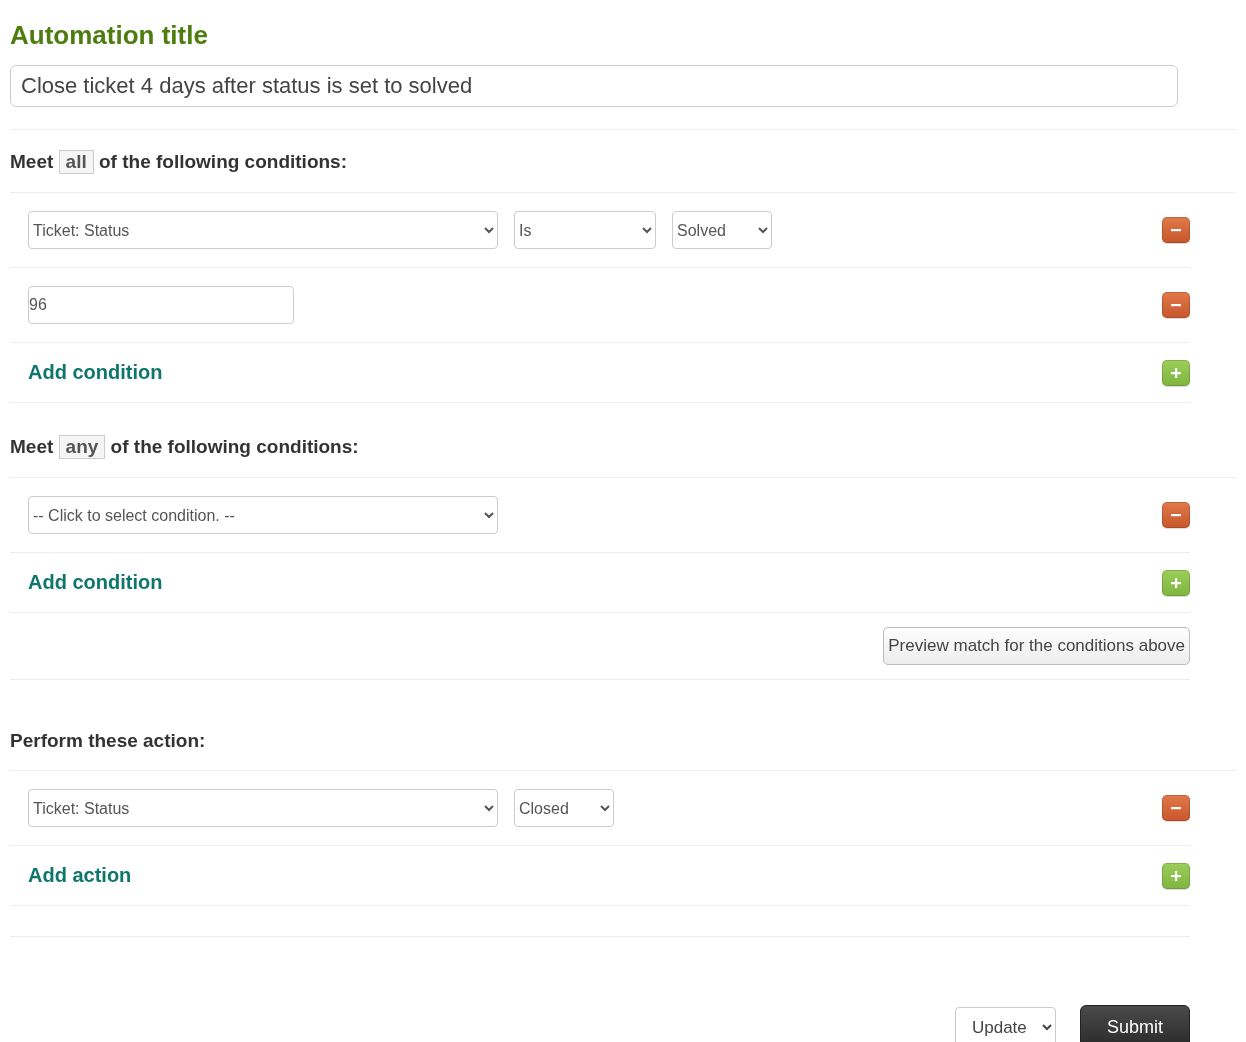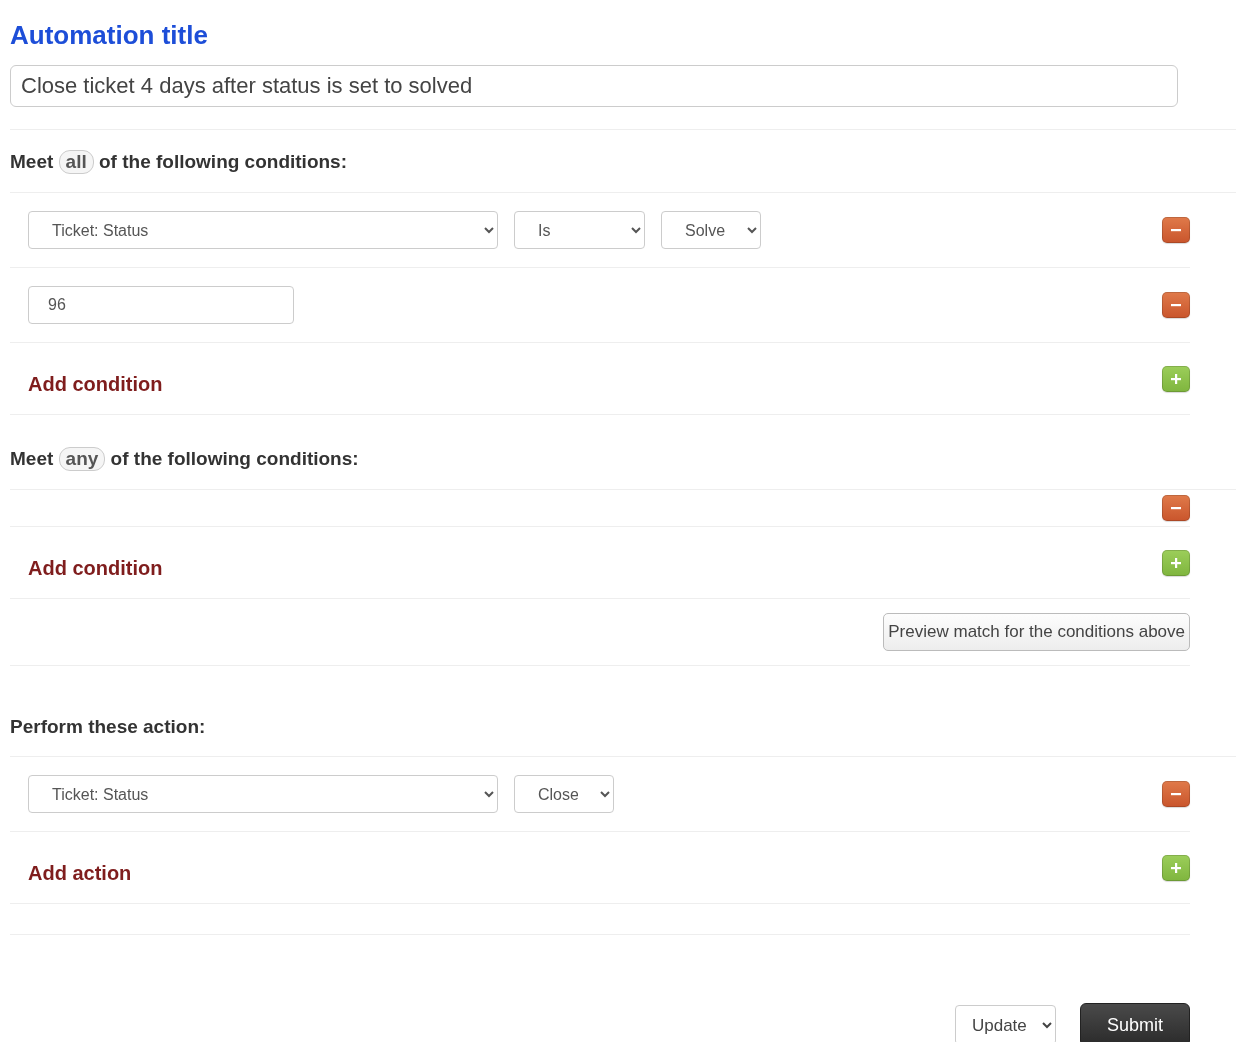"Automation title" h2.page-title { color: #1d4ed8 -> #4d7c0f }
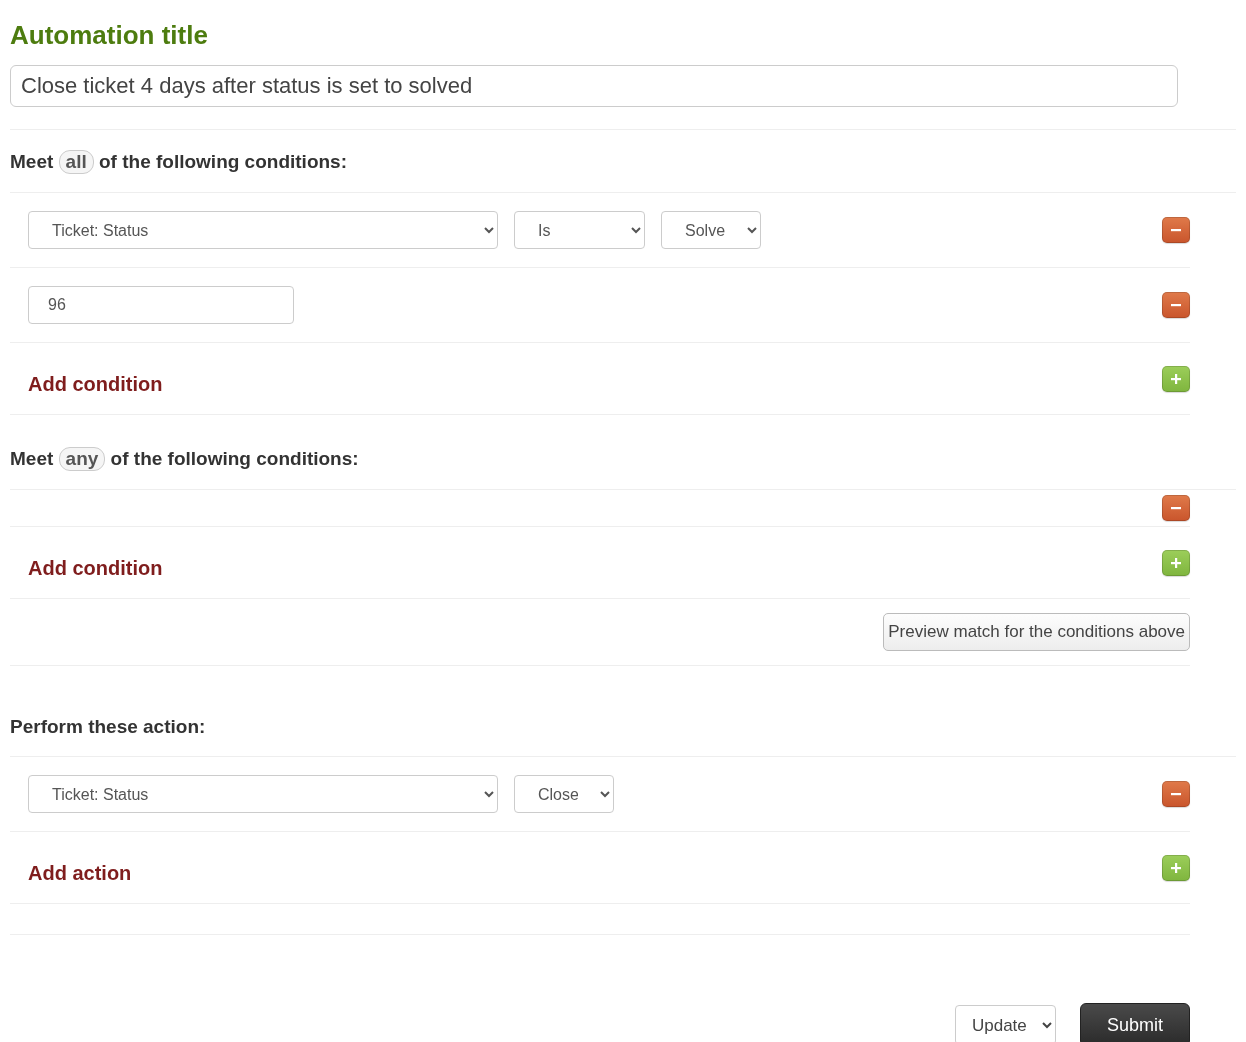"all" .section-header .qual { border-radius: 11px -> 0 }
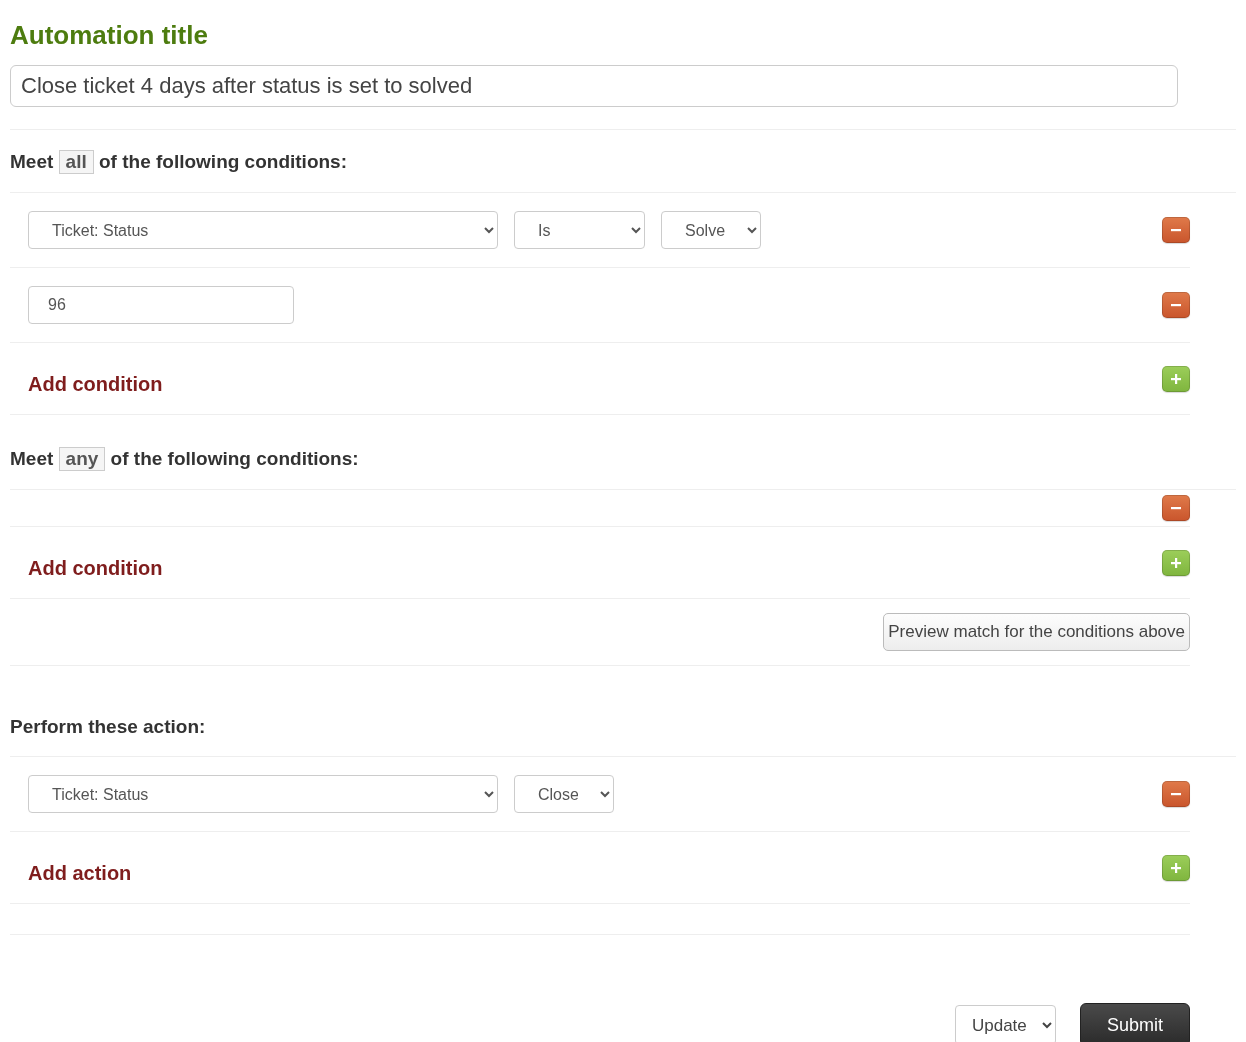"Ticket: Status" .row select, .row input[type=text] { padding: 4px 19px -> 4px 0 }
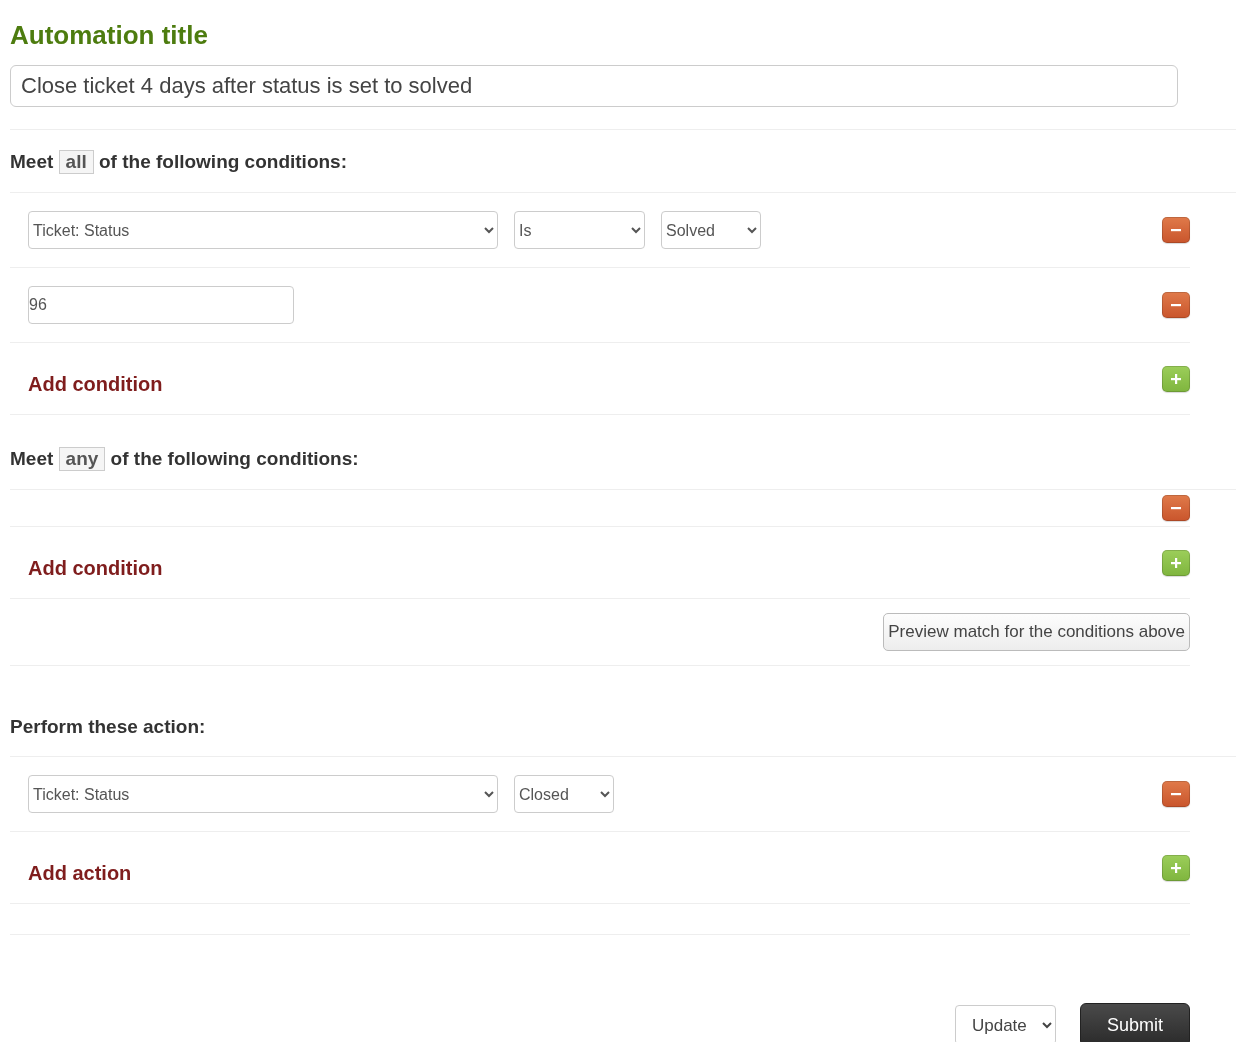"Is" select.op-select { width: 131px -> 142px }
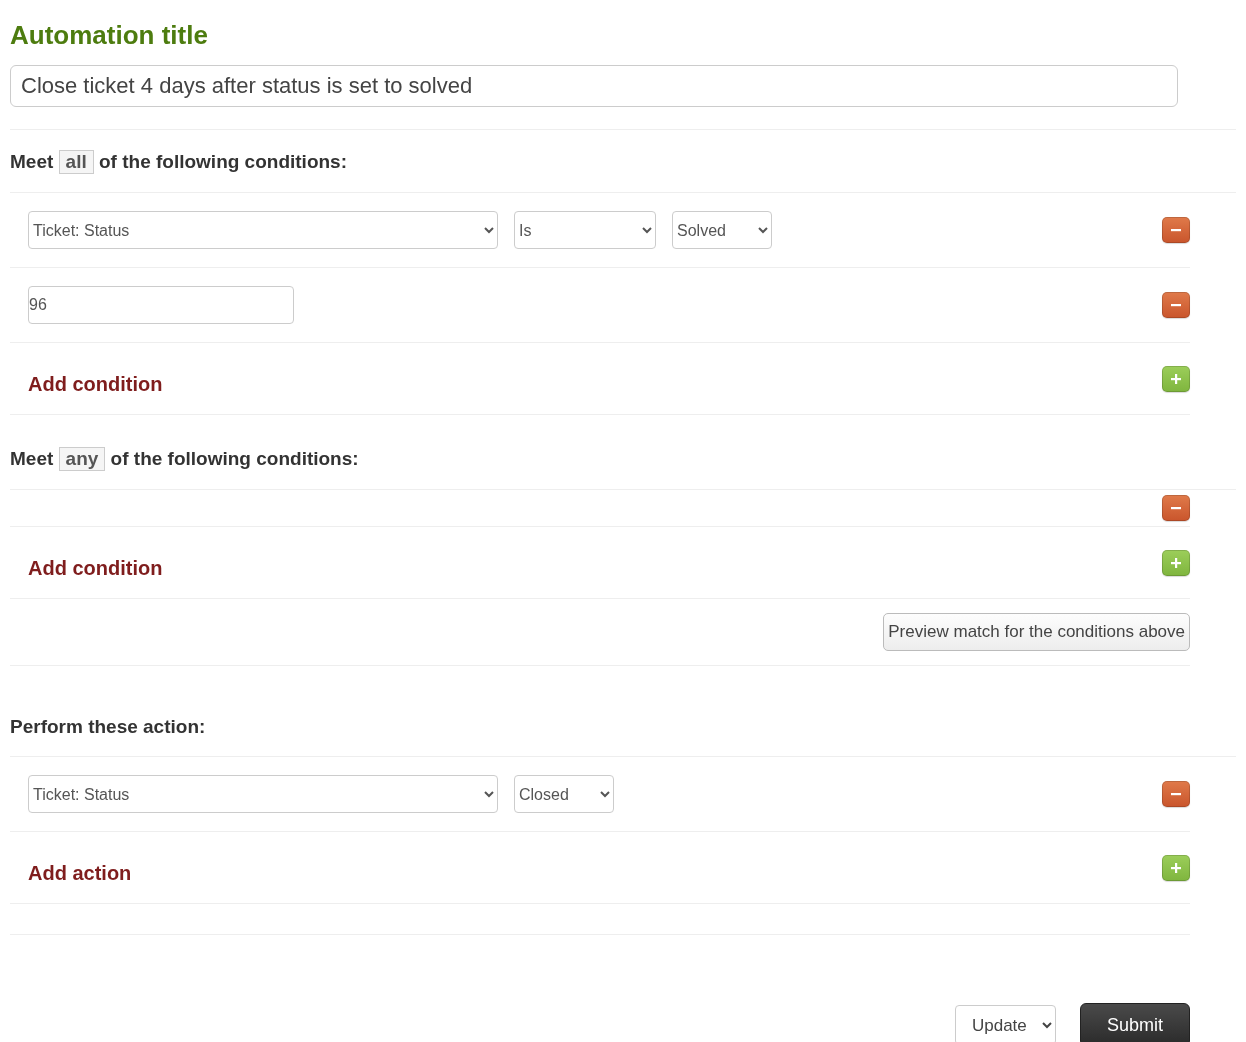"Add condition" .add-label { color: #7f1d1d -> #0f766e; margin-top: 12px -> none }
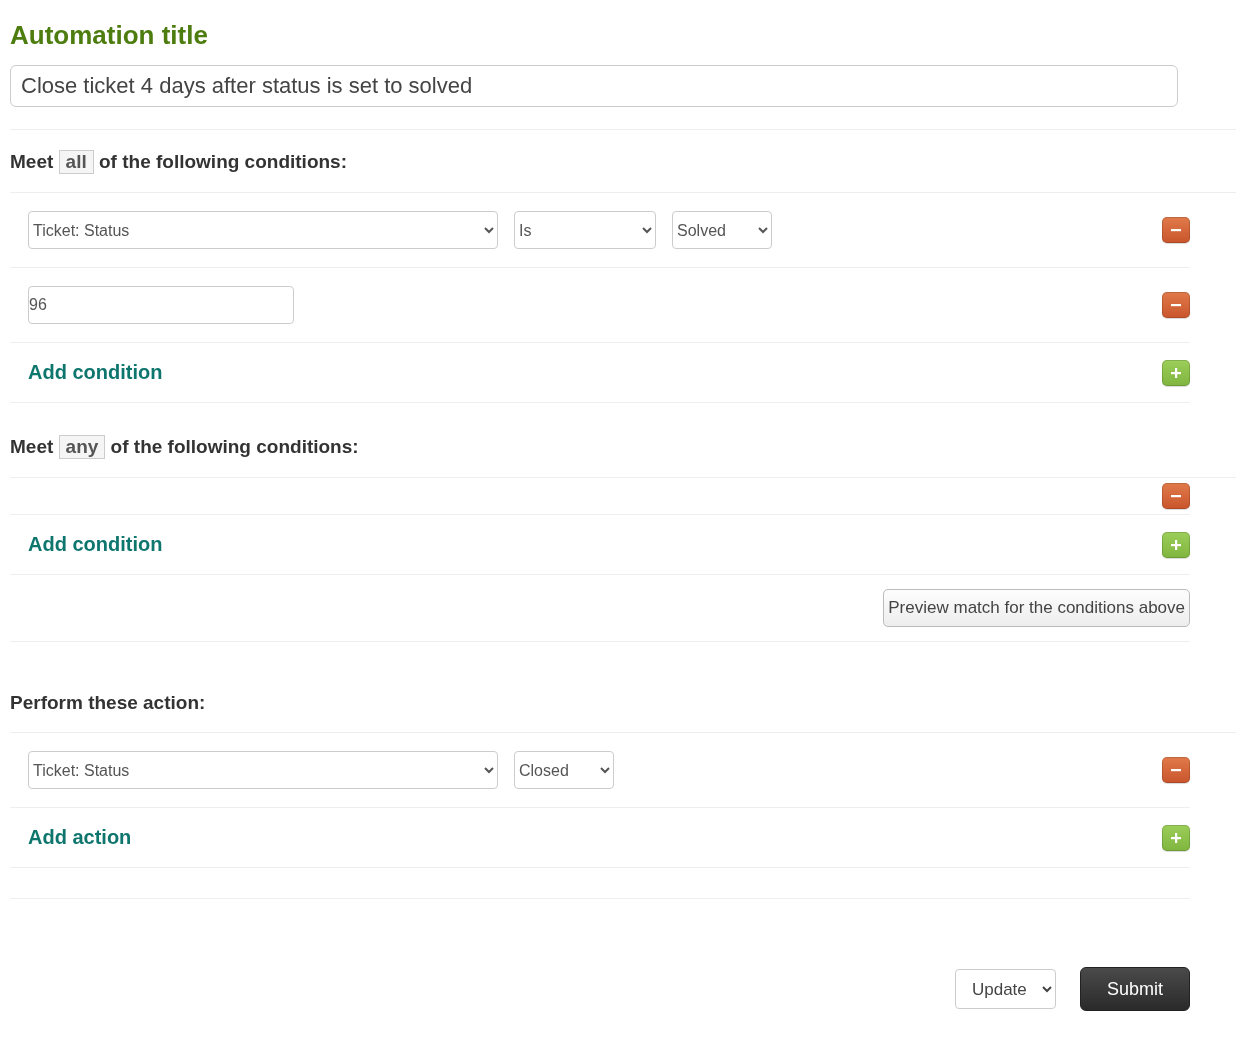"-- Click to select condition." select.field-select { html: none -> <select> <option>-- Click to select condition. --</option> </select> }
